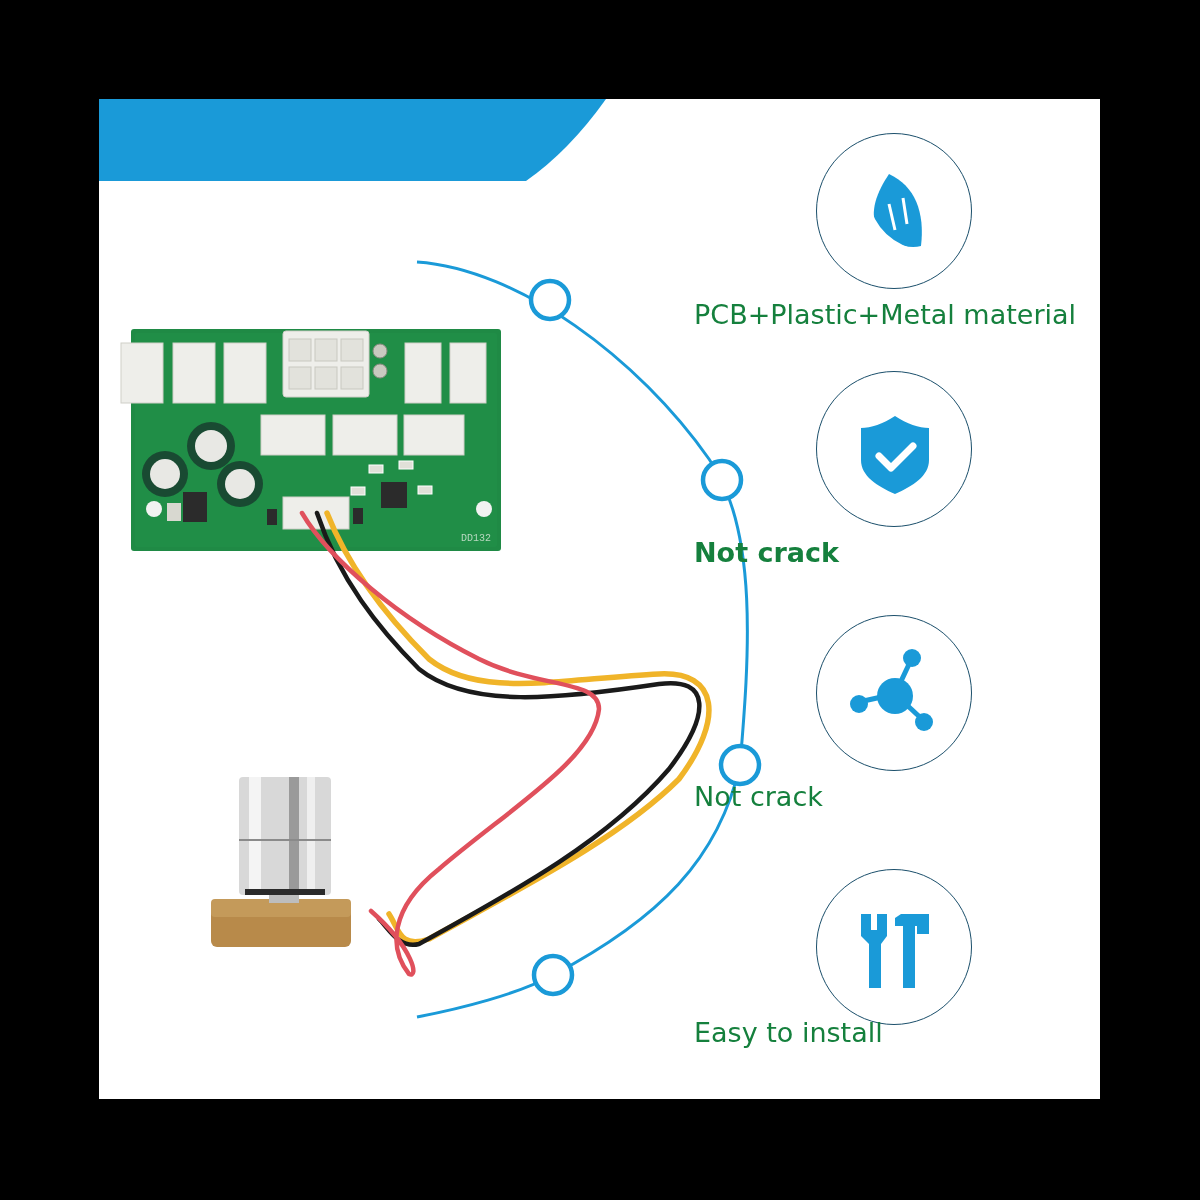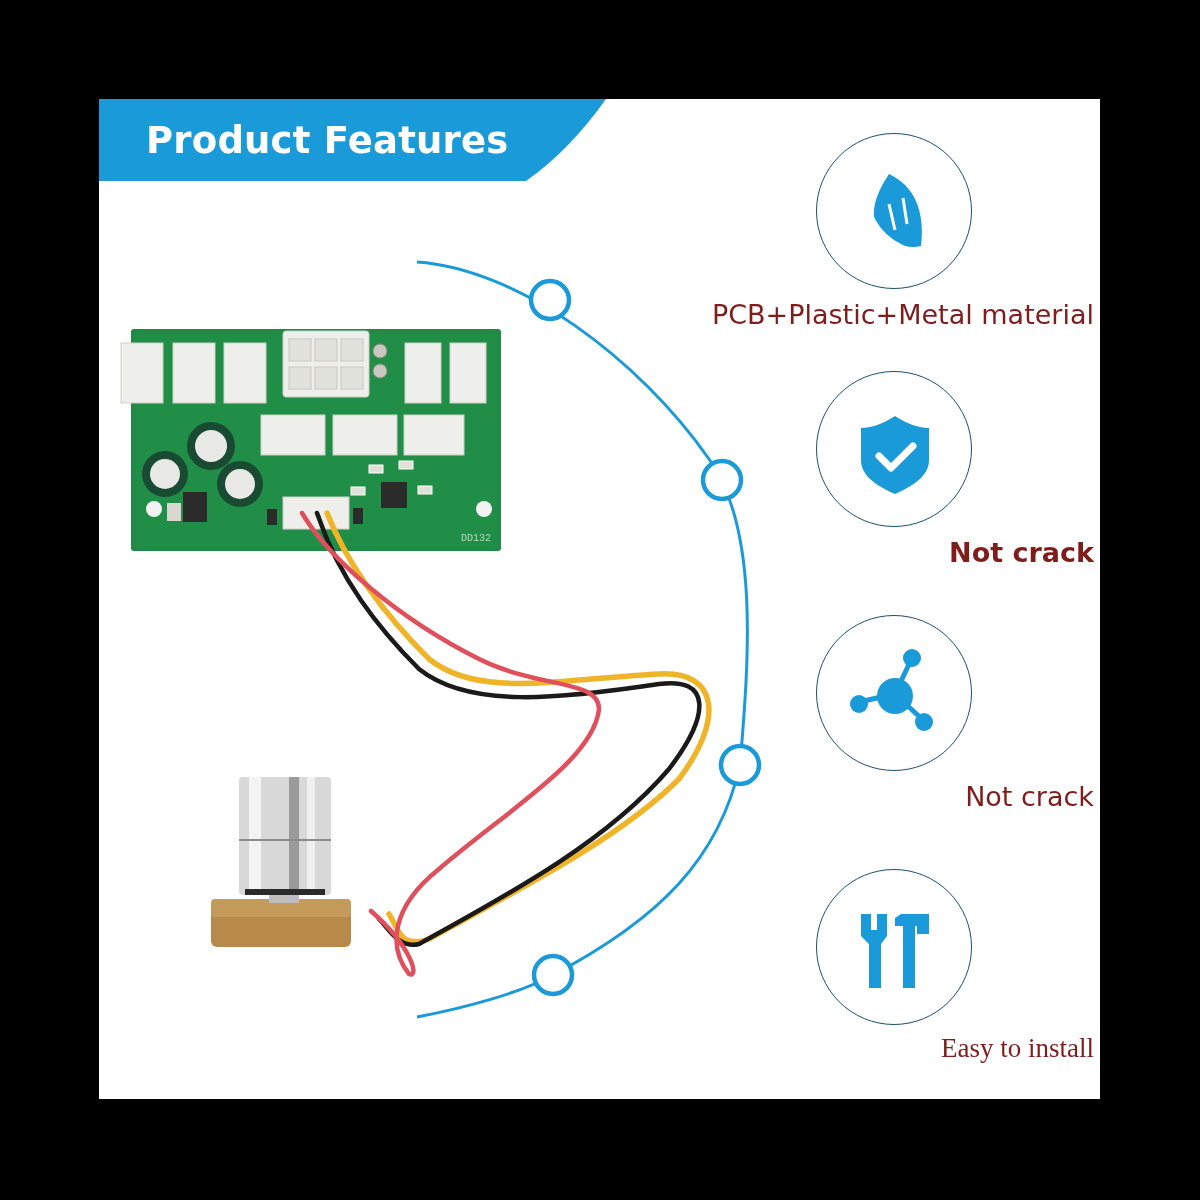"Product Features" div.banner-title { html: <div>Product Features</div> -> none }
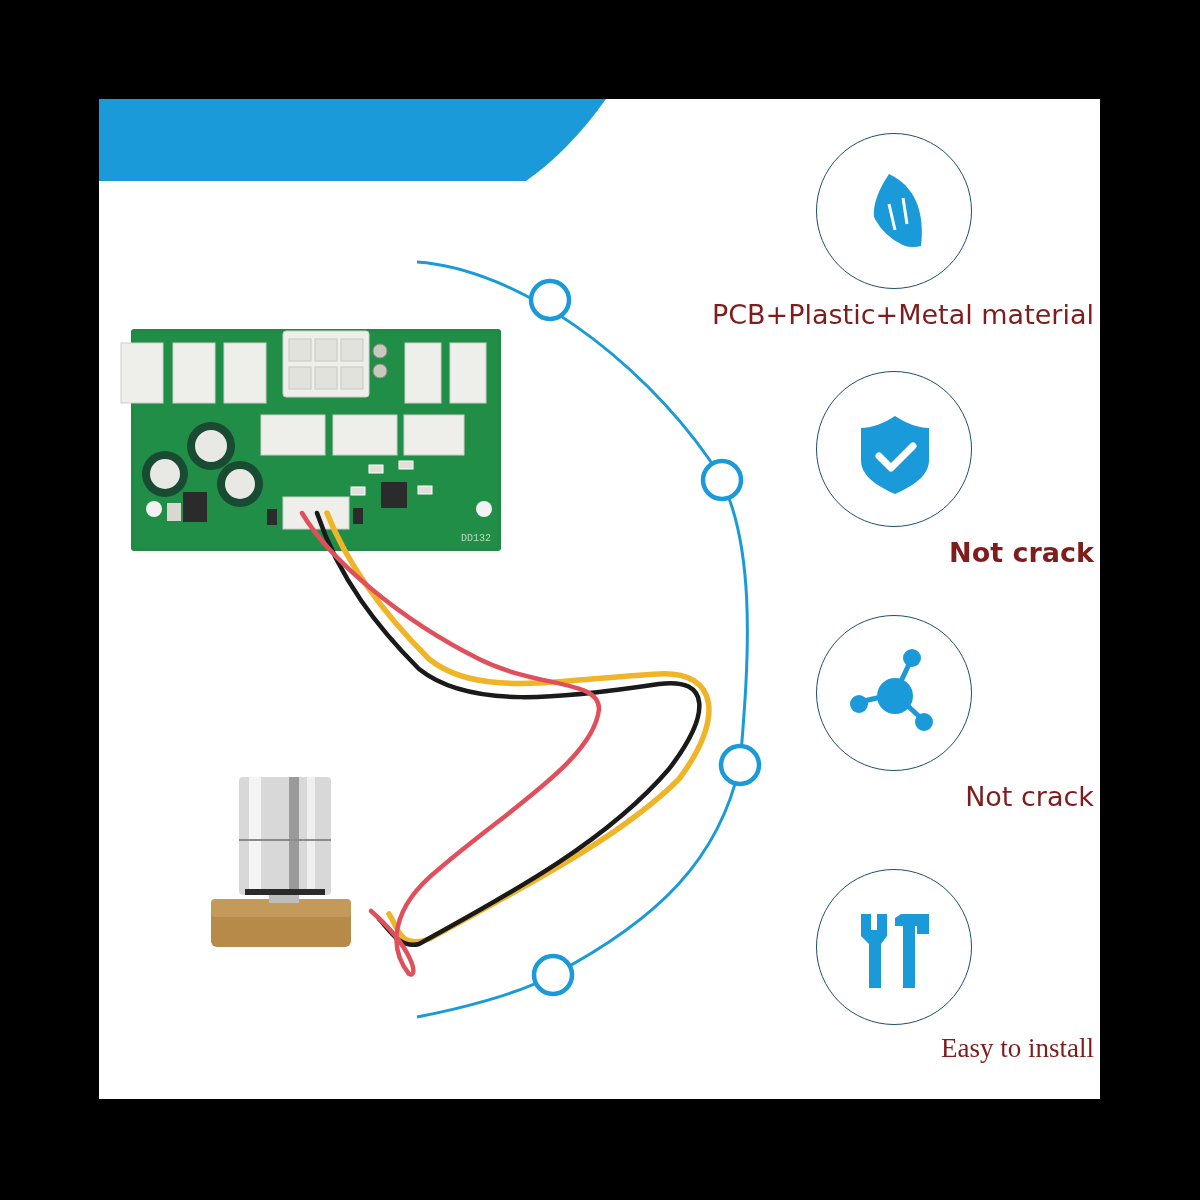"PCB+Plastic+Metal material" .feature .label { color: #7f1d1d -> #15803d; text-align: right -> left }
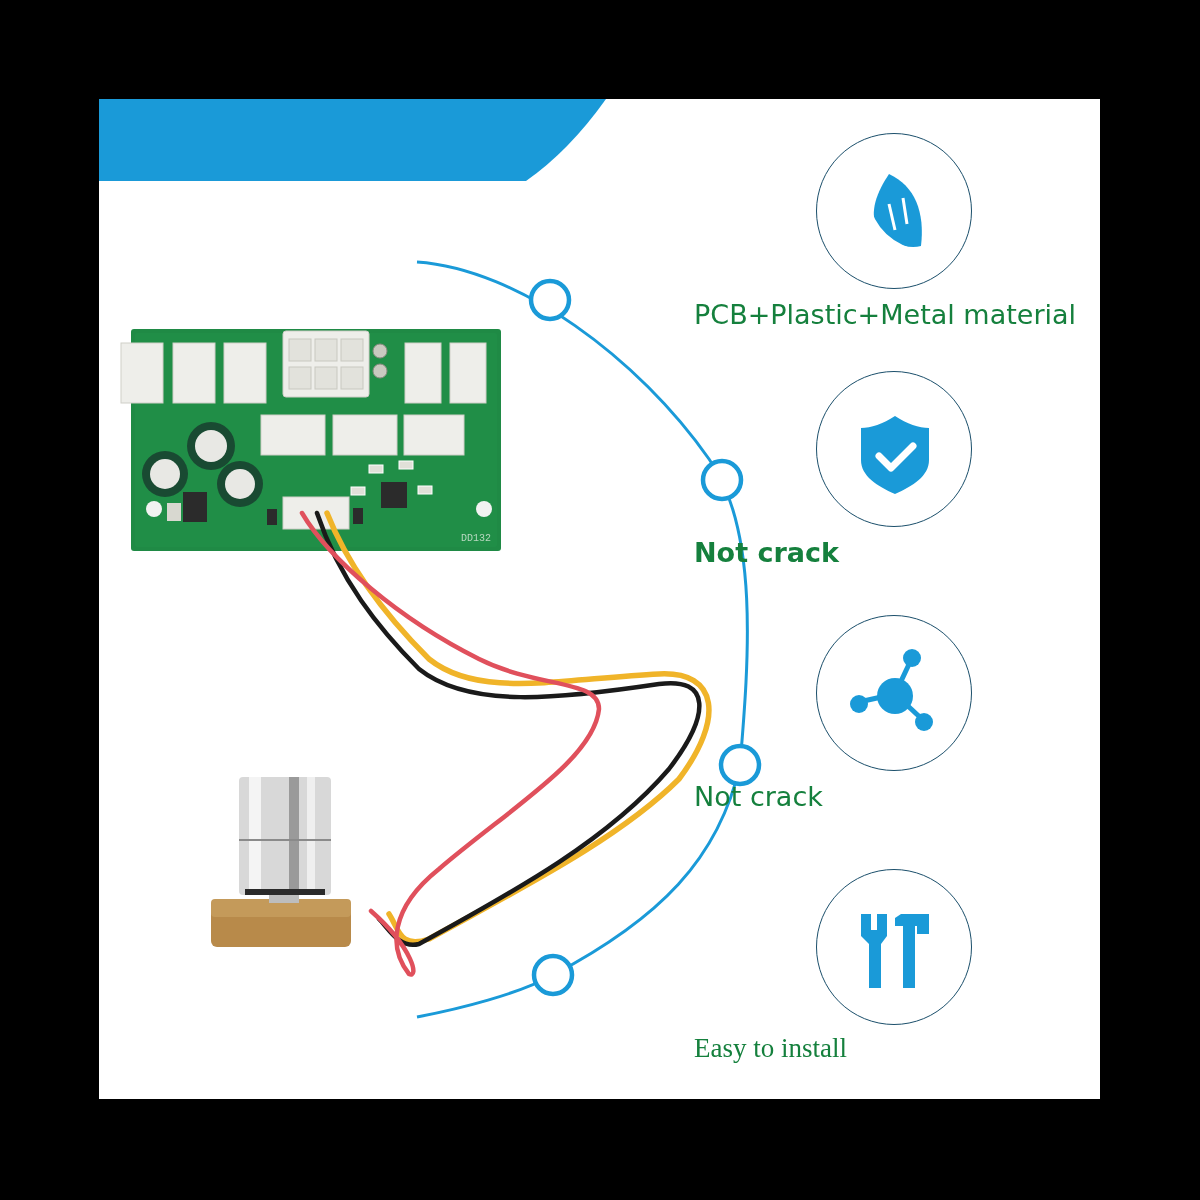"Easy to install" div.label { font-family: Liberation Serif, serif -> none; top: 164px -> 148px }
